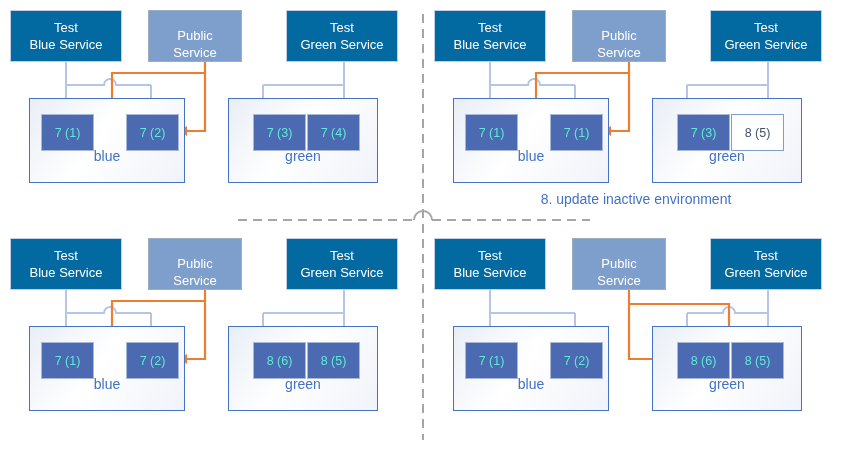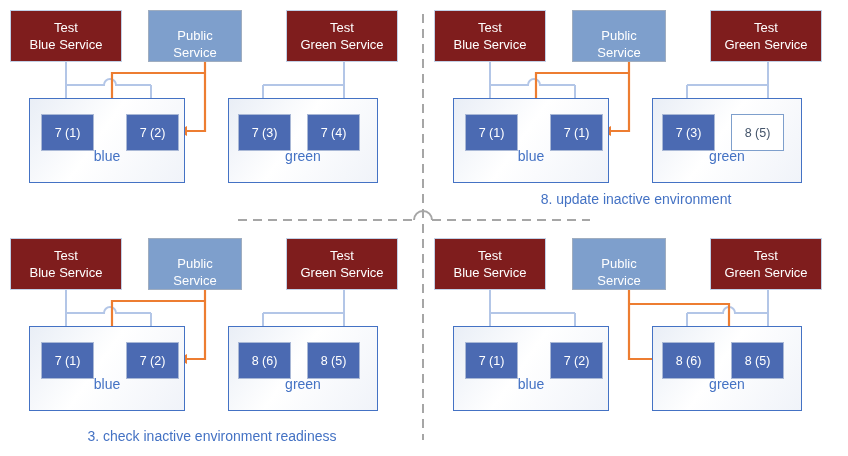"Test" .svc.light { background: #7f1d1d -> #0369a1 }
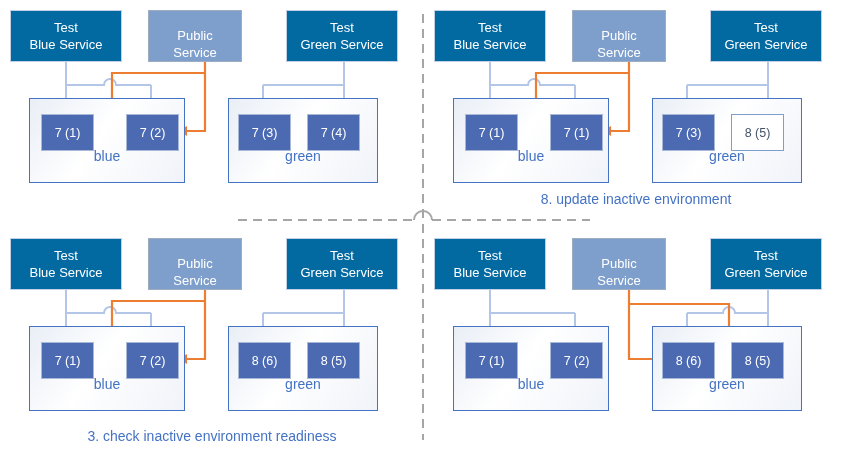"7 (1)" .pod { color: #ffffff -> #5eead4 }
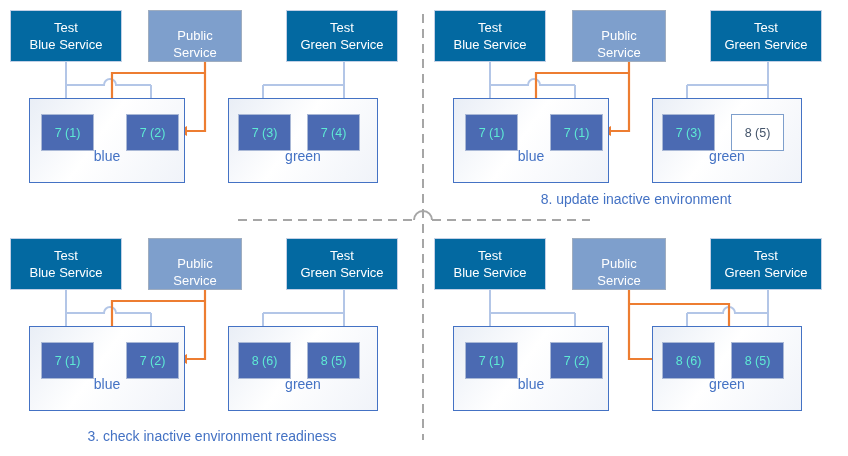"7 (3)" .env.green .pod.a { left: 9px -> 24px }
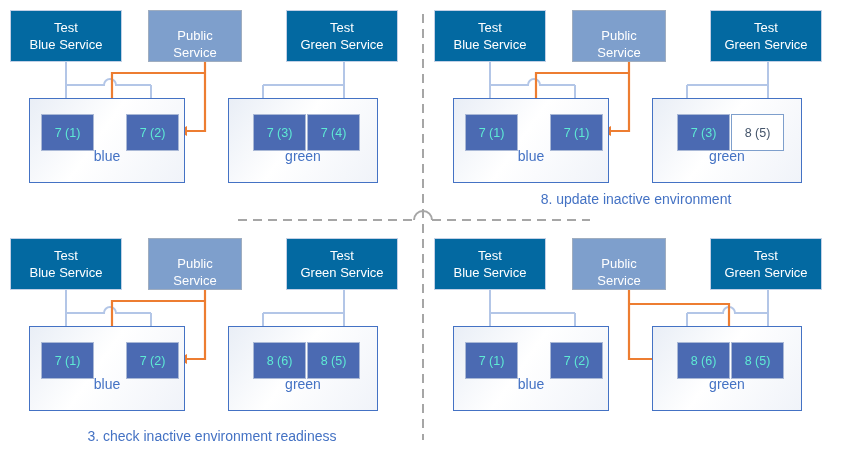"3. check inactive environment readiness" div.caption { html: <div>3. check inactive environment readiness</div> -> none }
